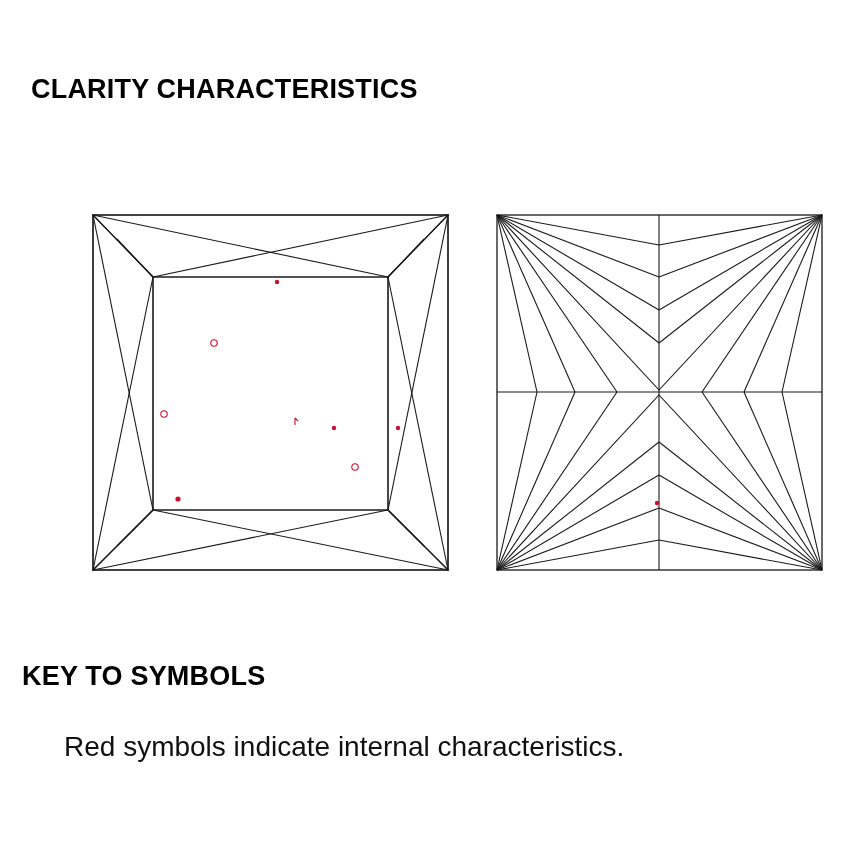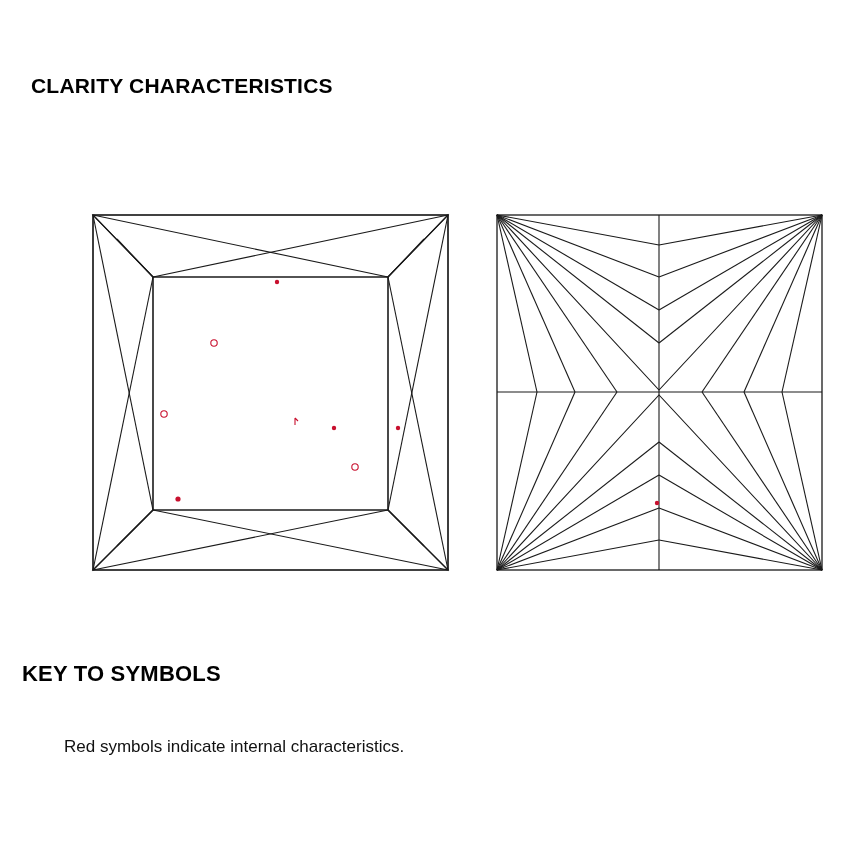"CLARITY CHARACTERISTICS" .title-clarity { font-size: 21px -> 27px }
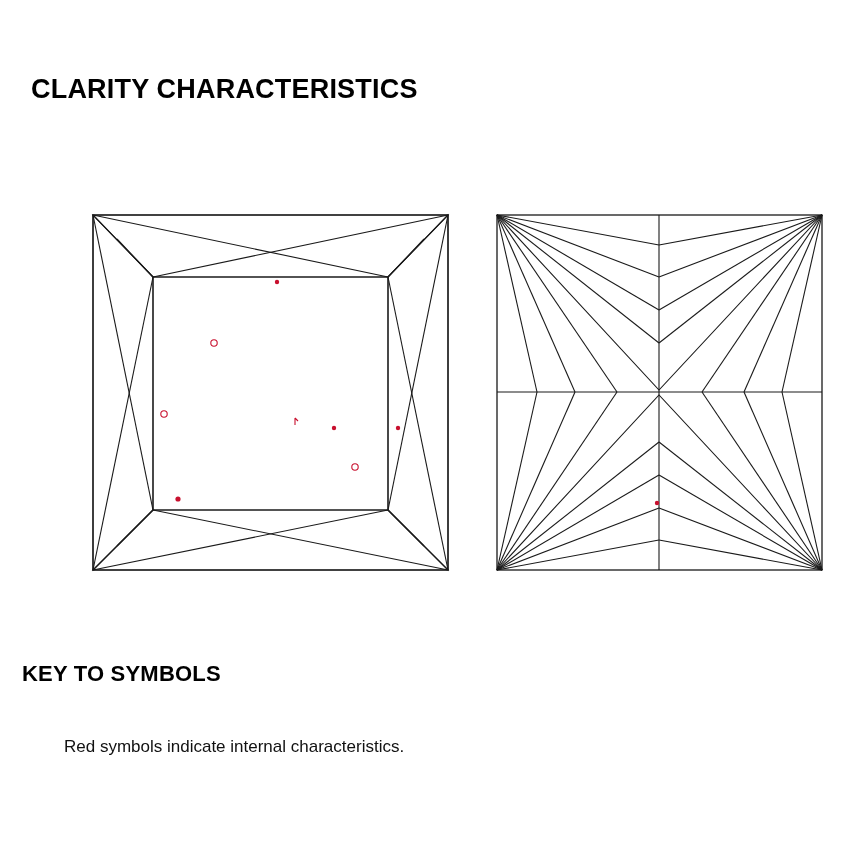"KEY TO SYMBOLS" .title-key { font-size: 22px -> 27px }
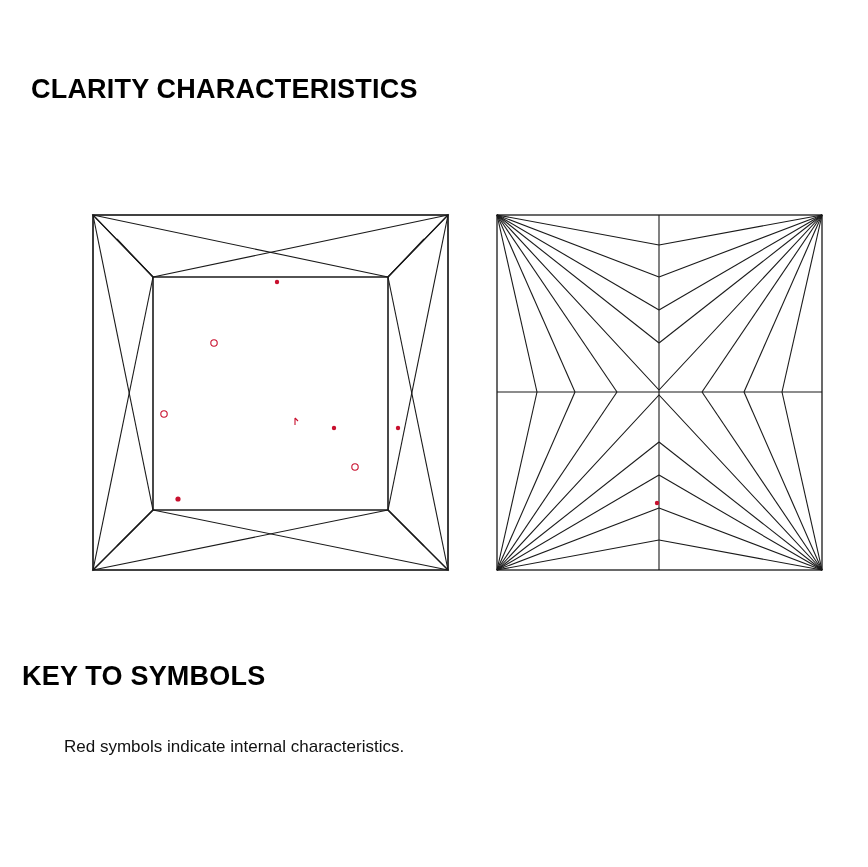"Red symbols indicate internal" .legend { font-size: 17px -> 28px }
